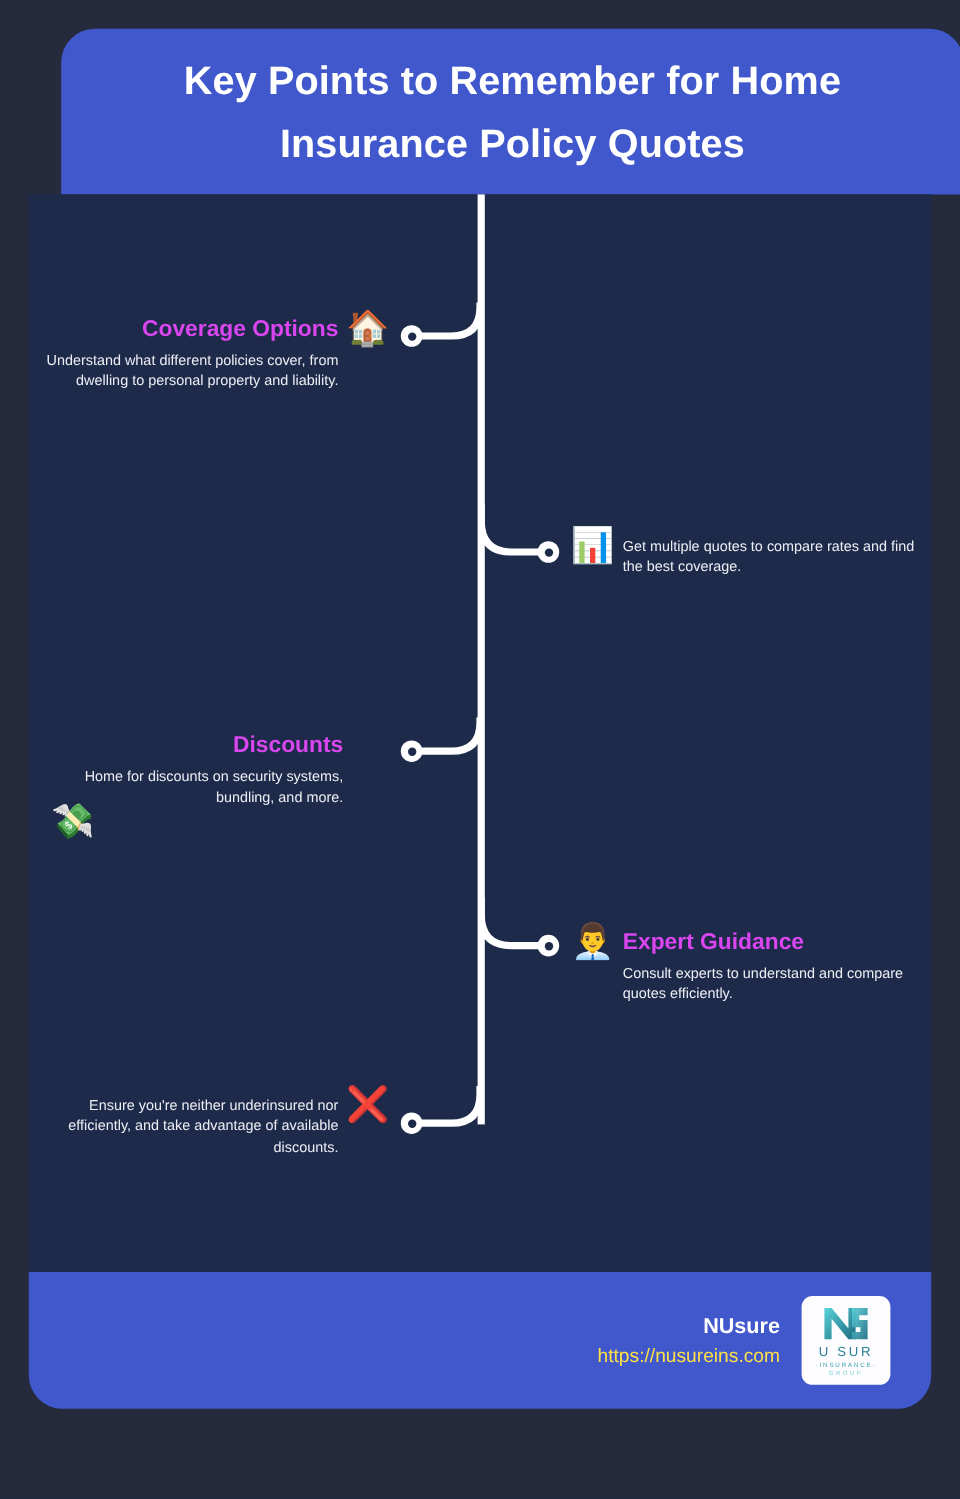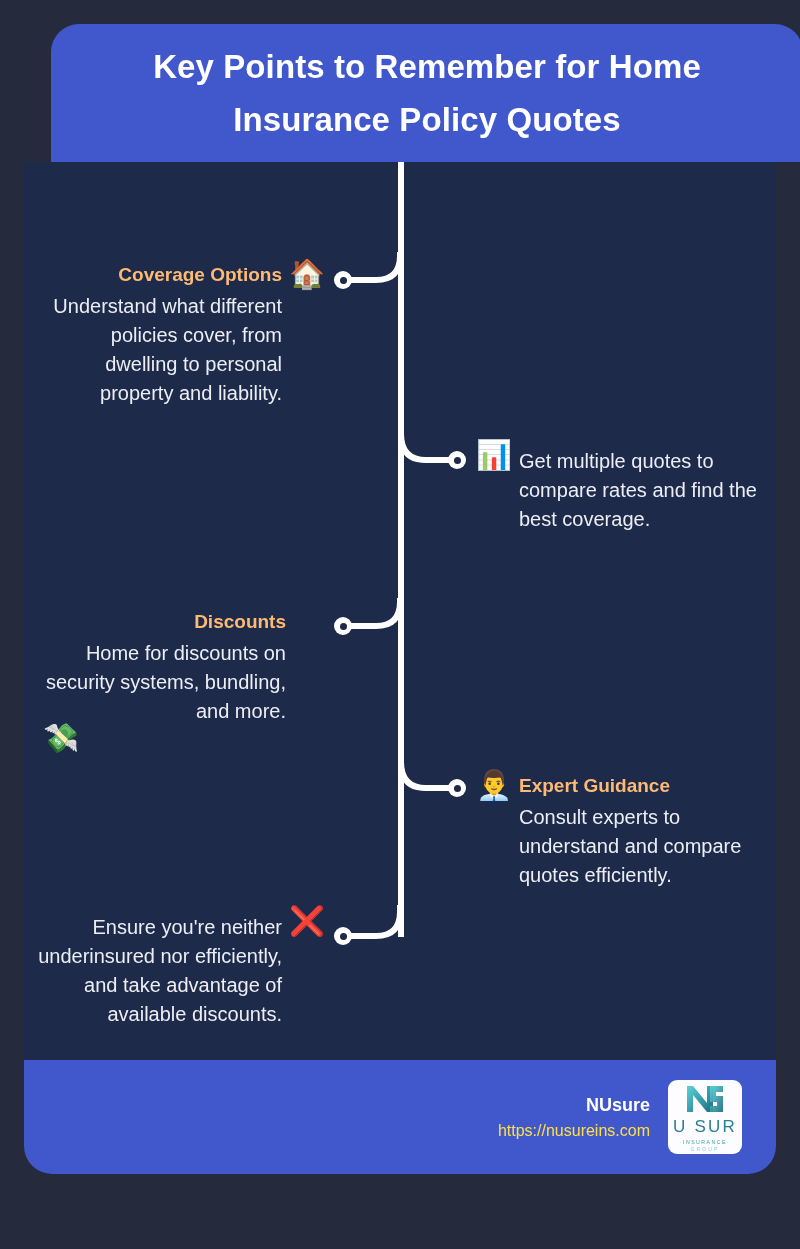"Coverage Options" .item-title { color: #fdba74 -> #d946ef }
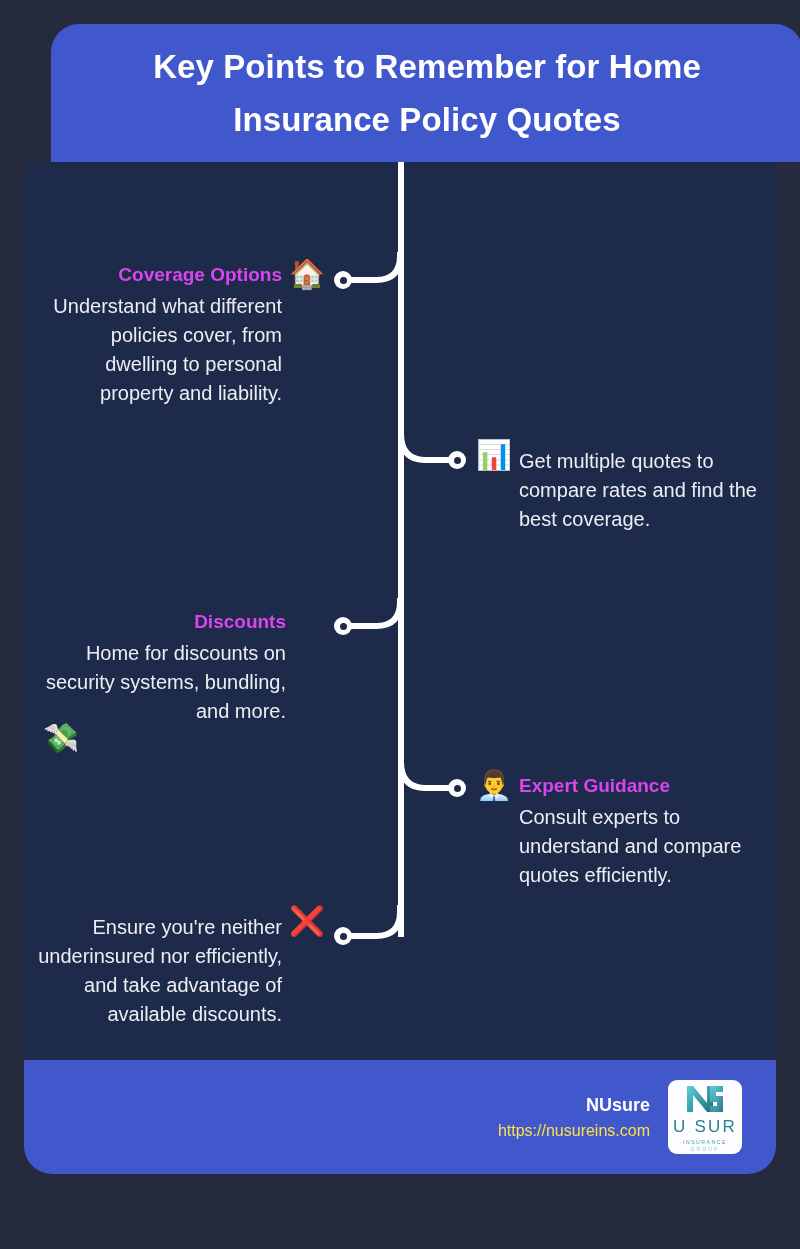"Understand what different policies" .item-desc { font-size: 20px -> 12px }
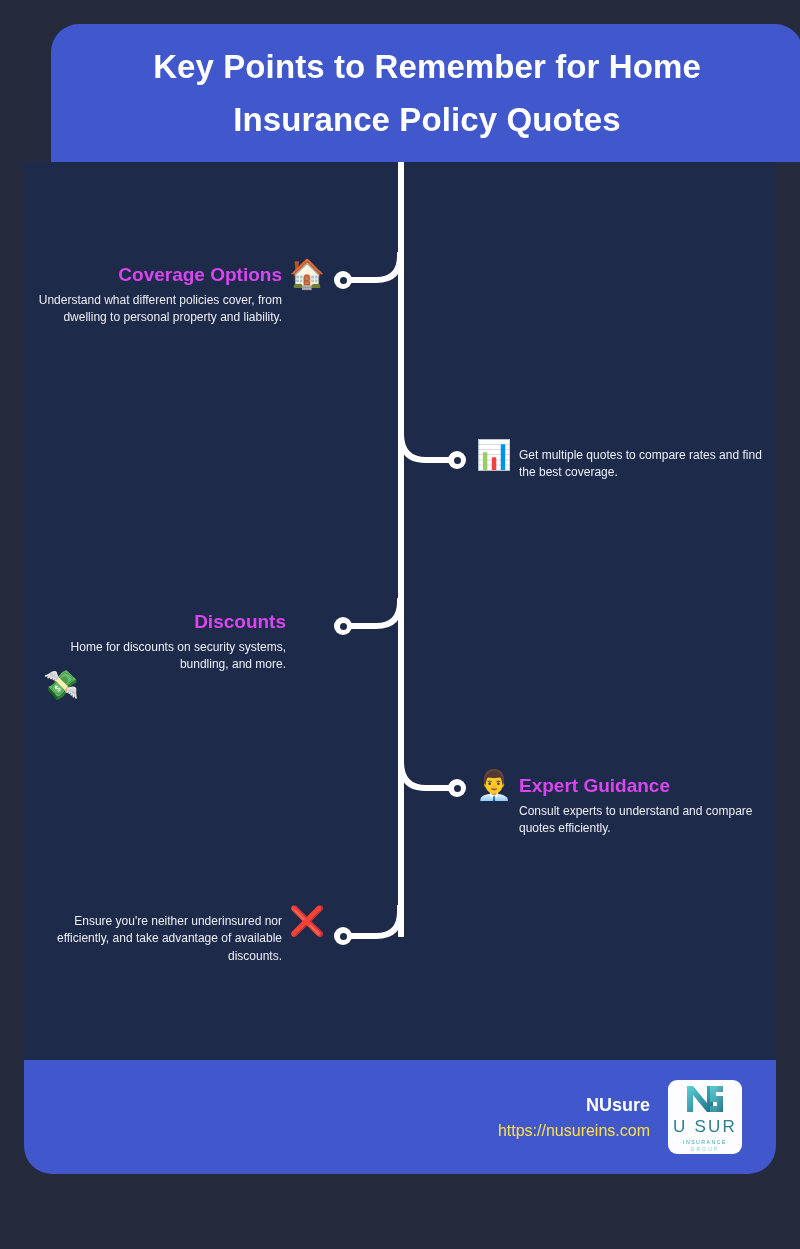"U SUR" .logo-u-sur { font-size: 17px -> 11px }
